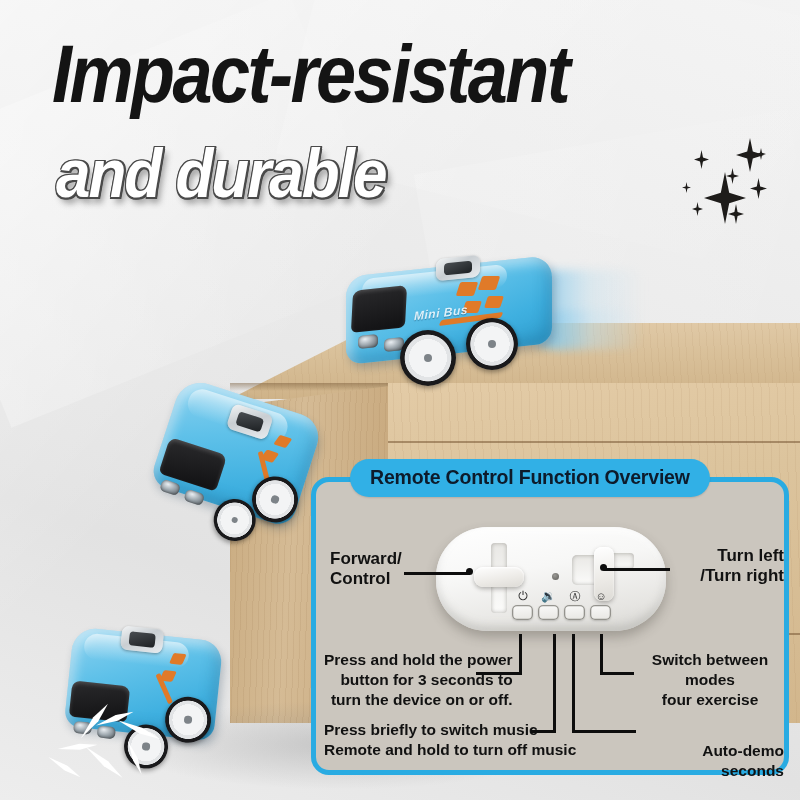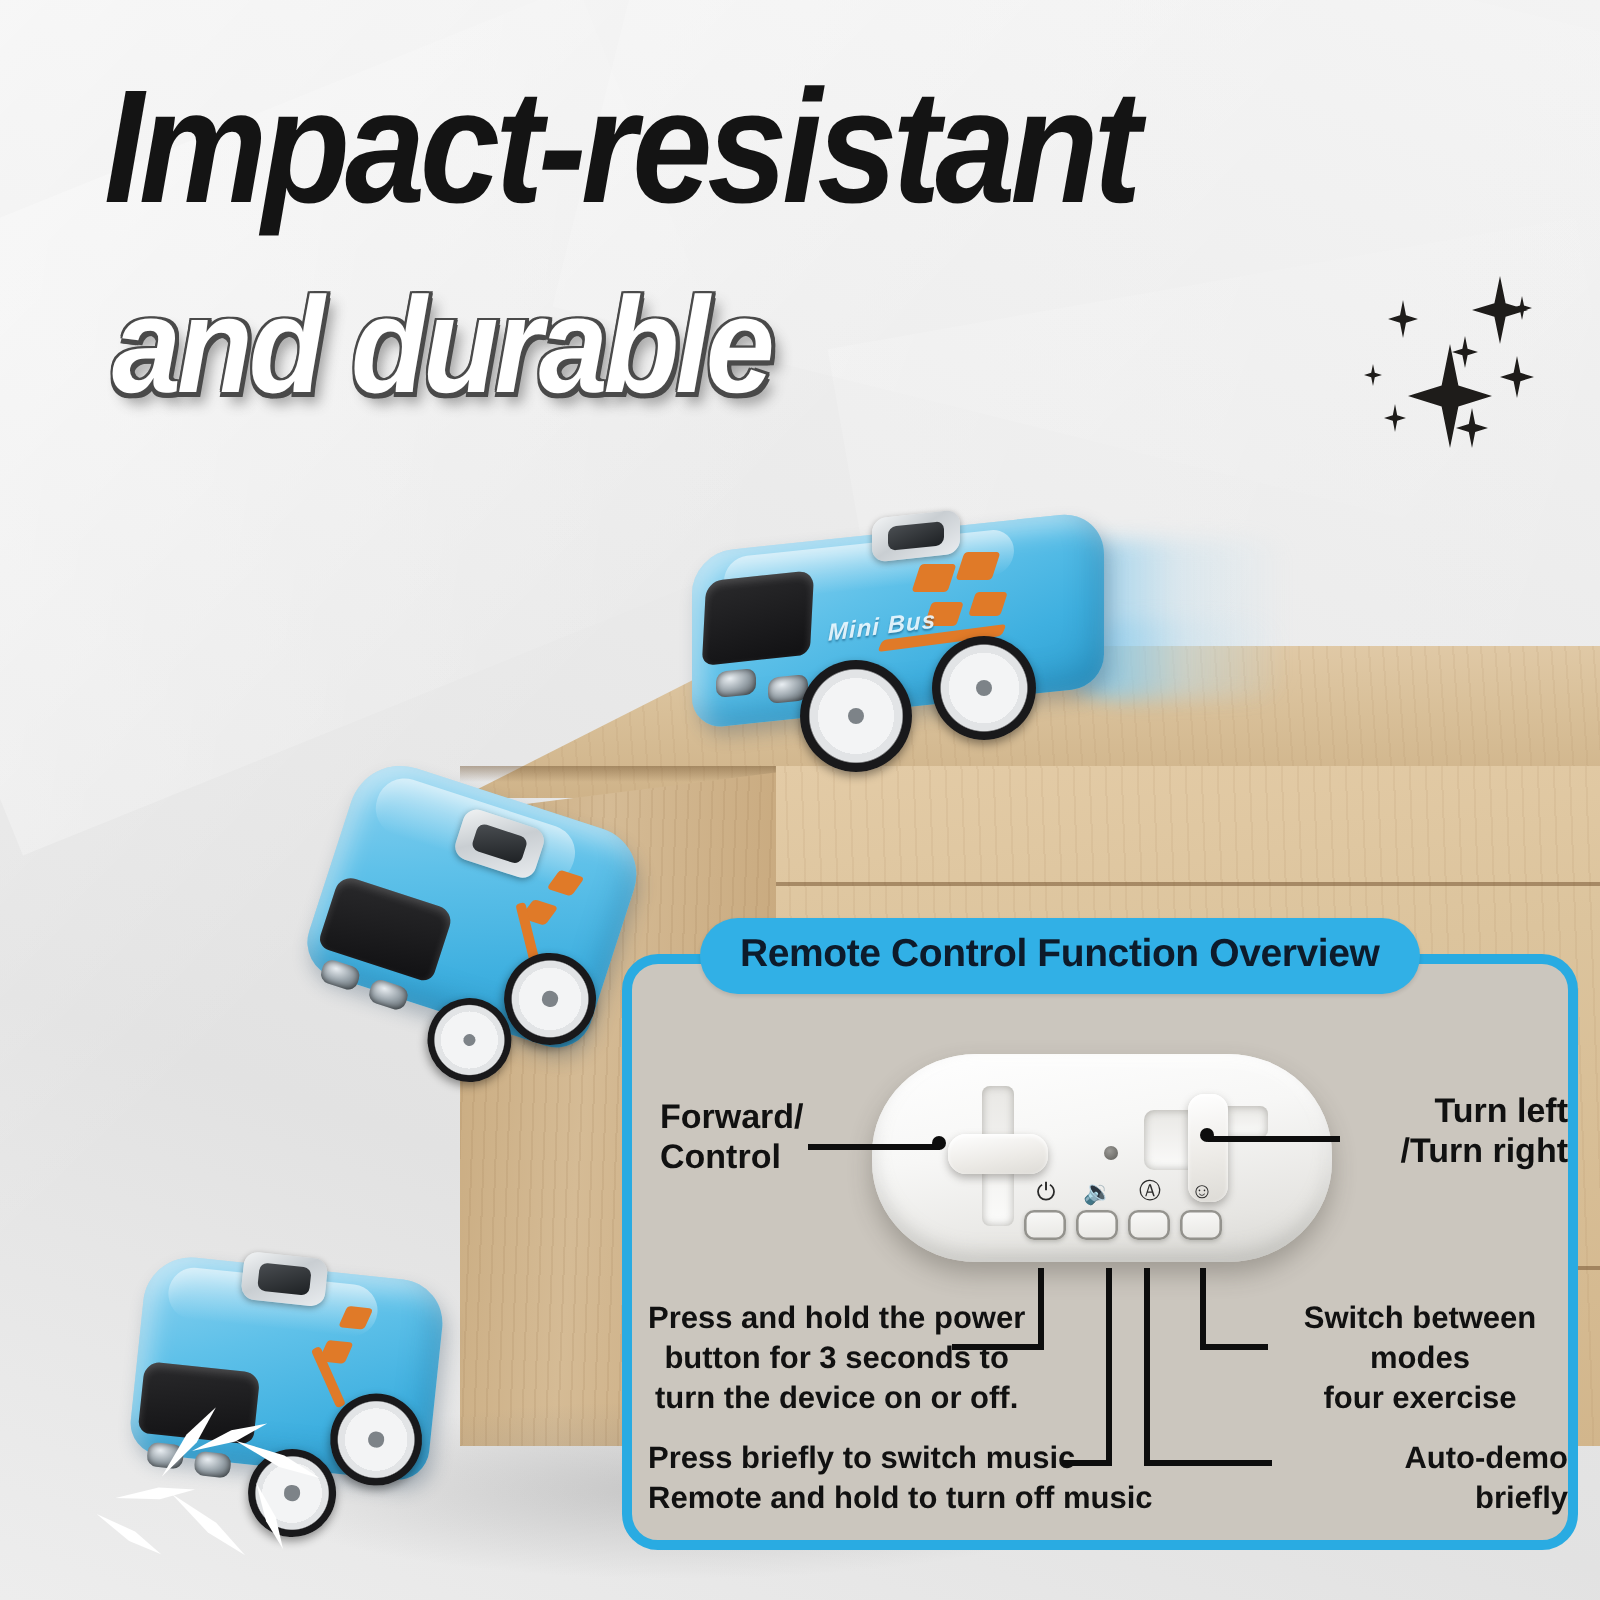"Press and hold the power" div.callout { text-align: center -> right }
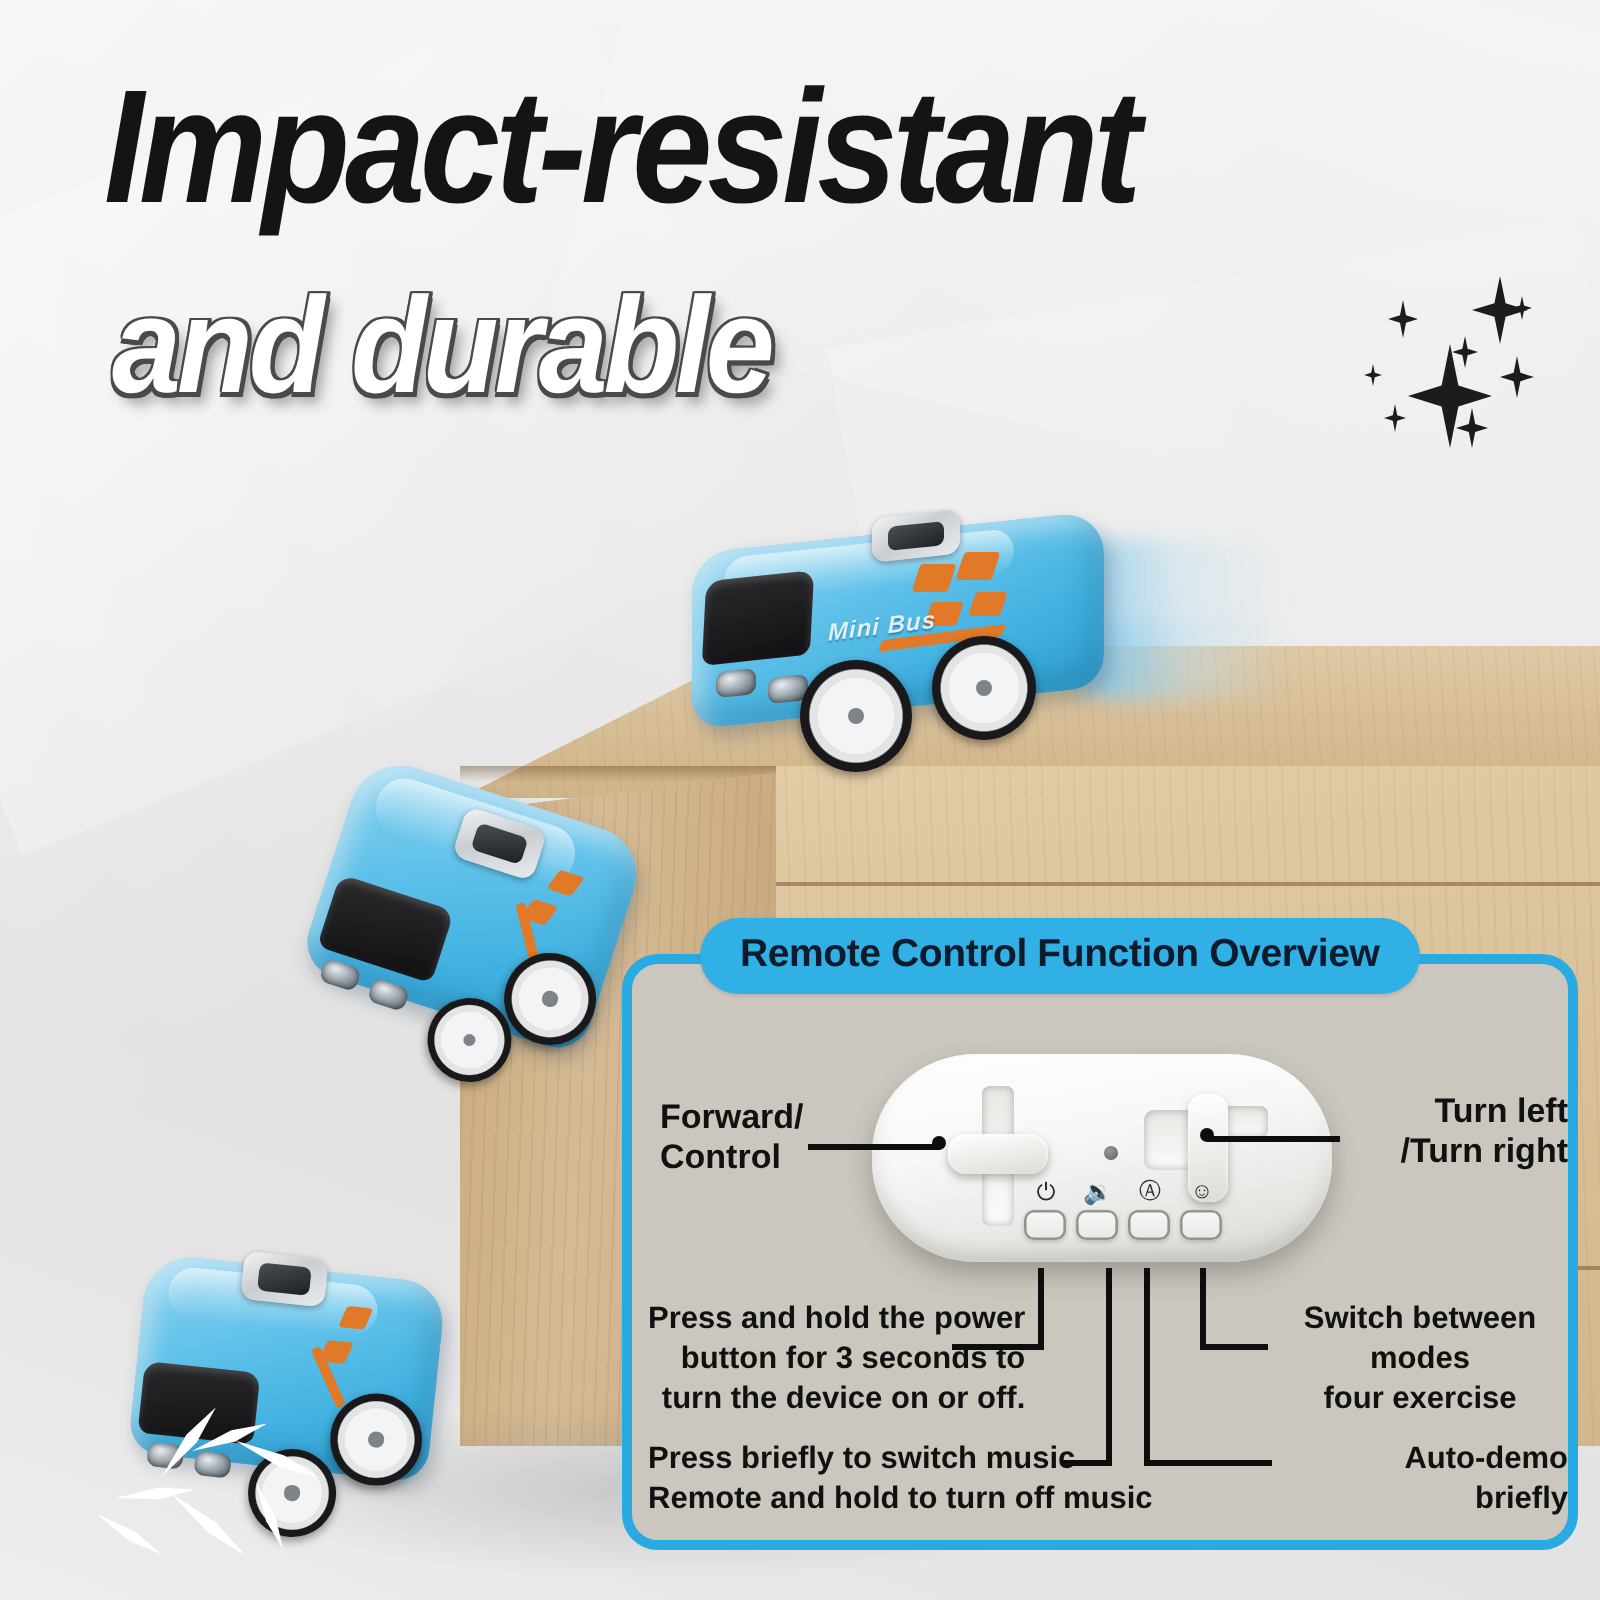"Auto-demo" div.callout { top: 720px -> 741px }
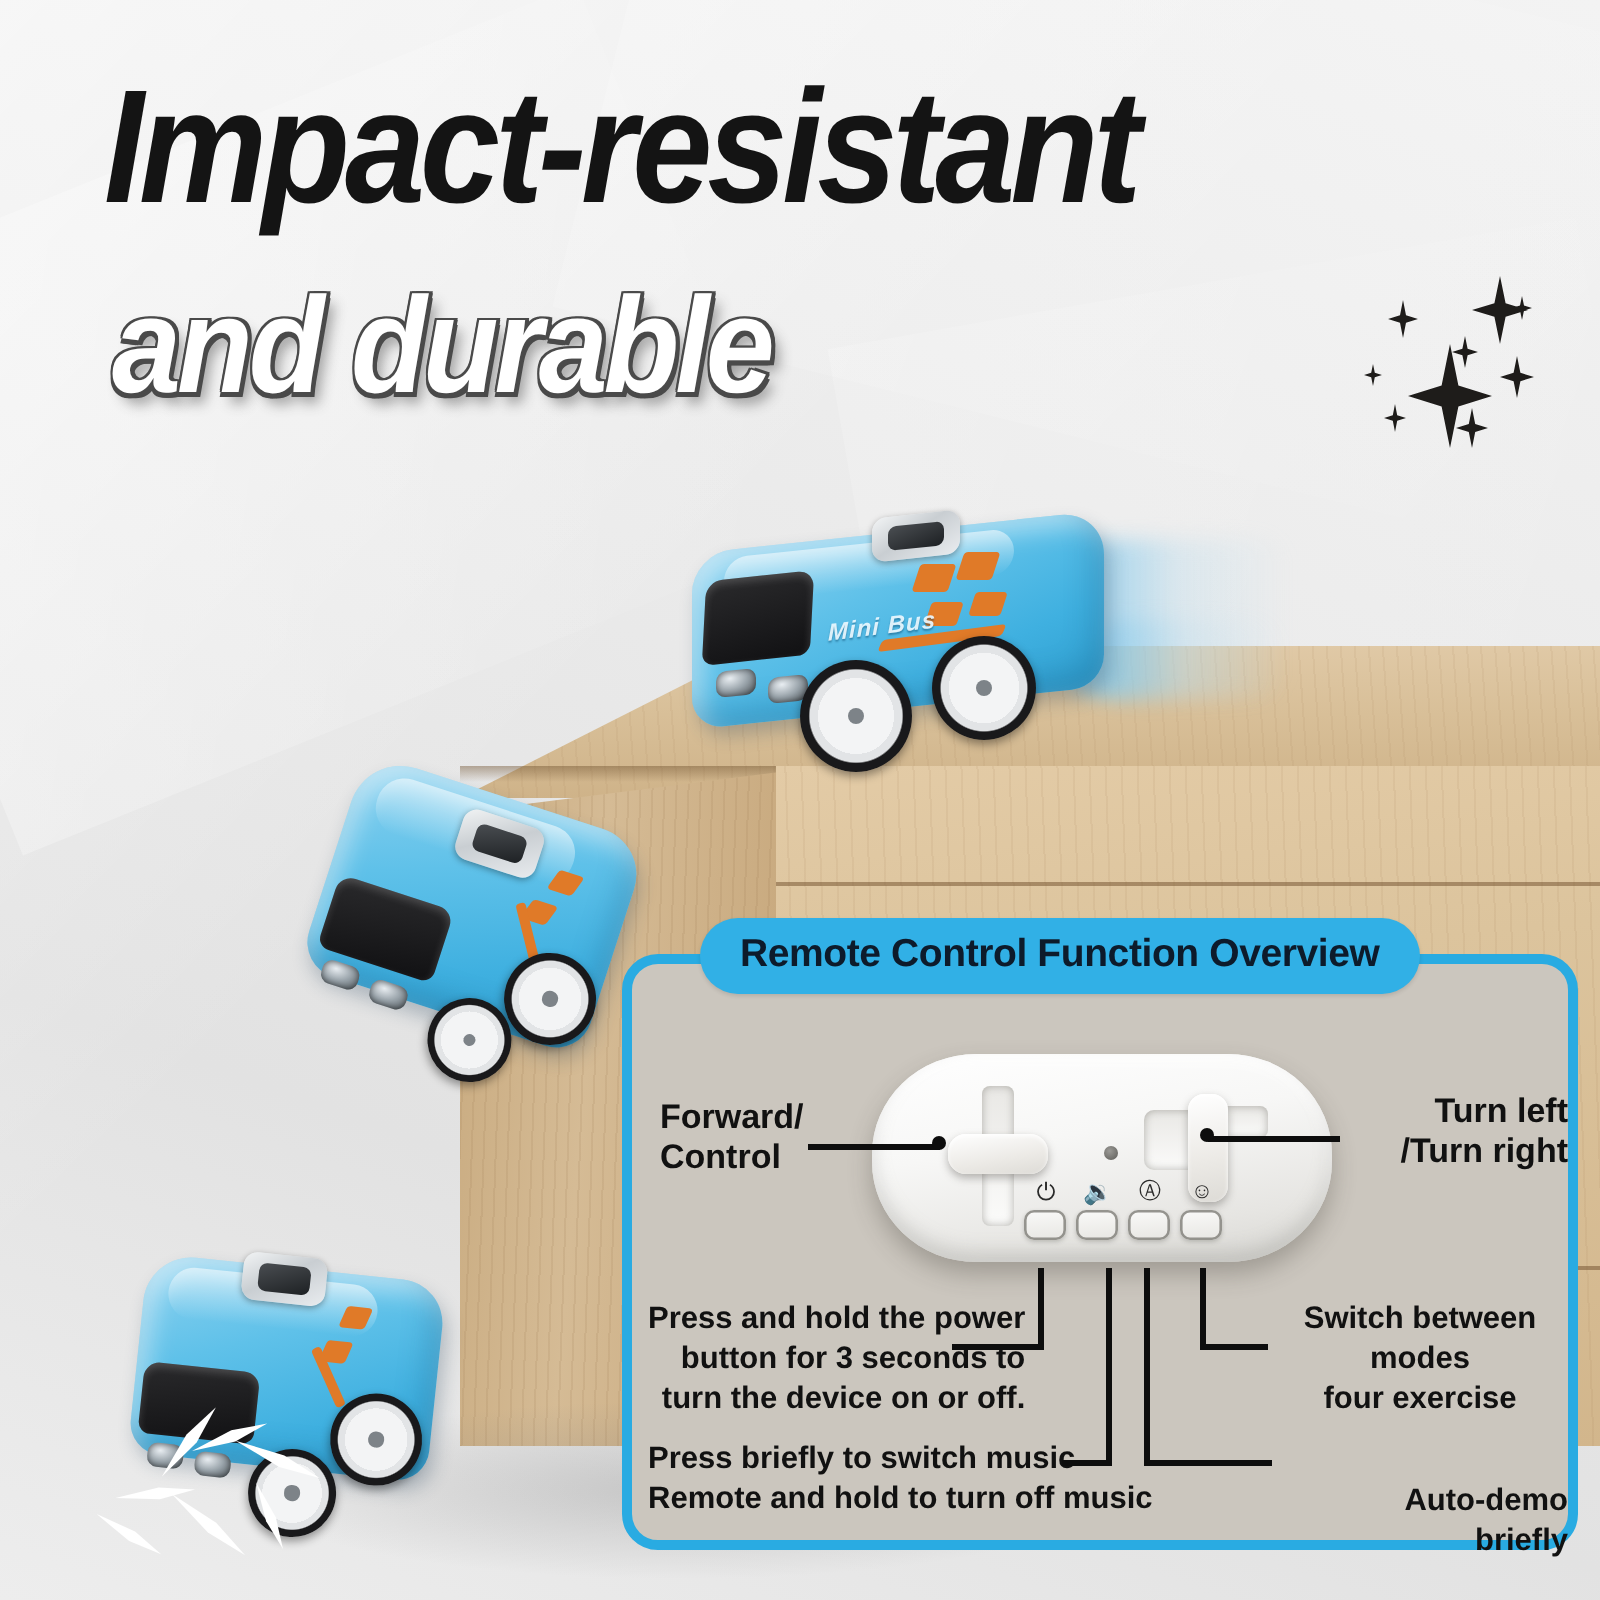"briefly" div { text: briefly -> seconds }
